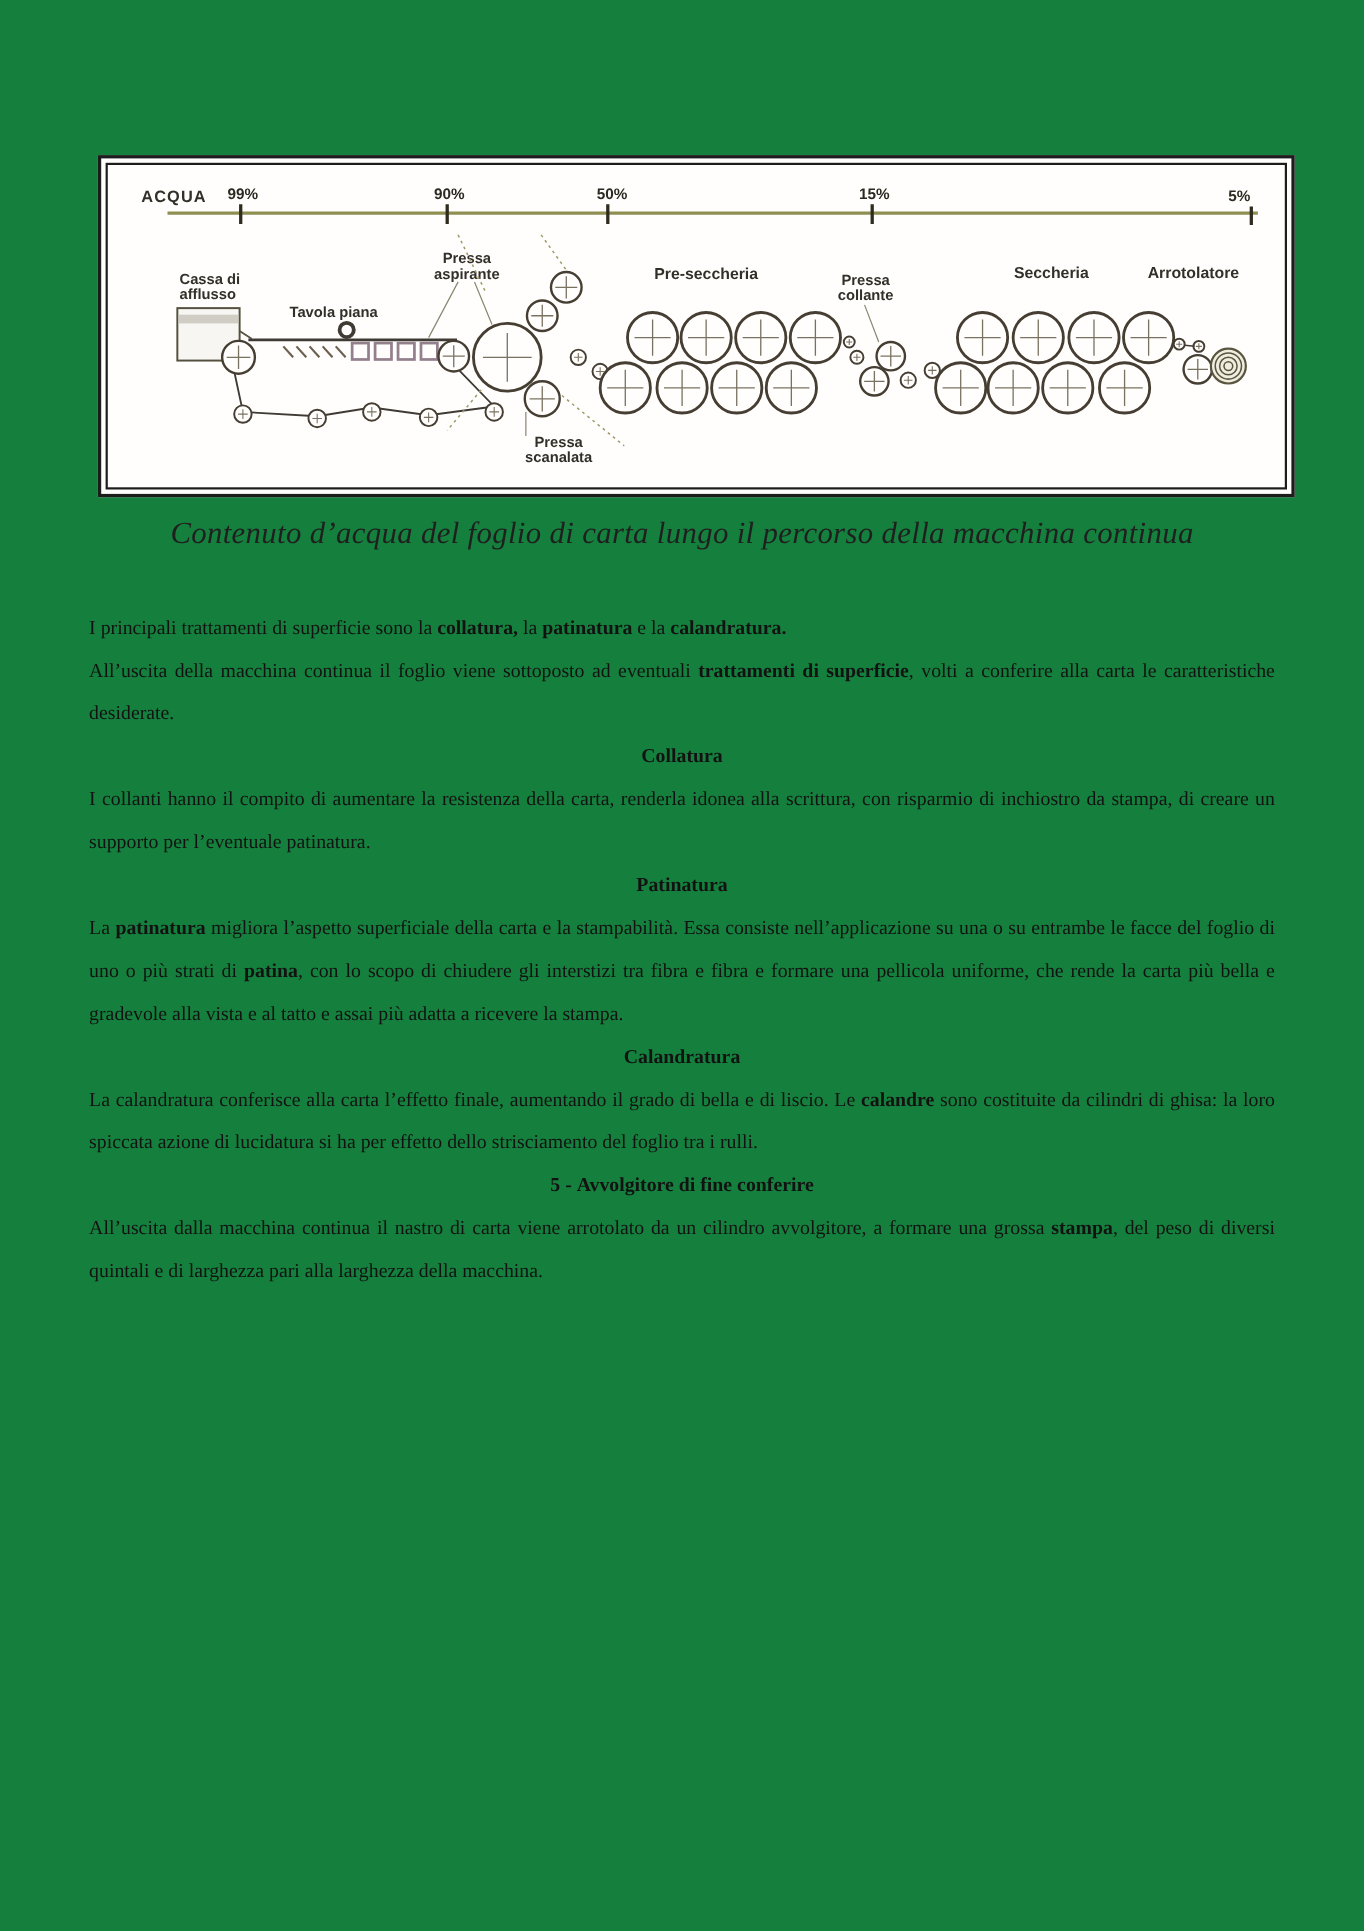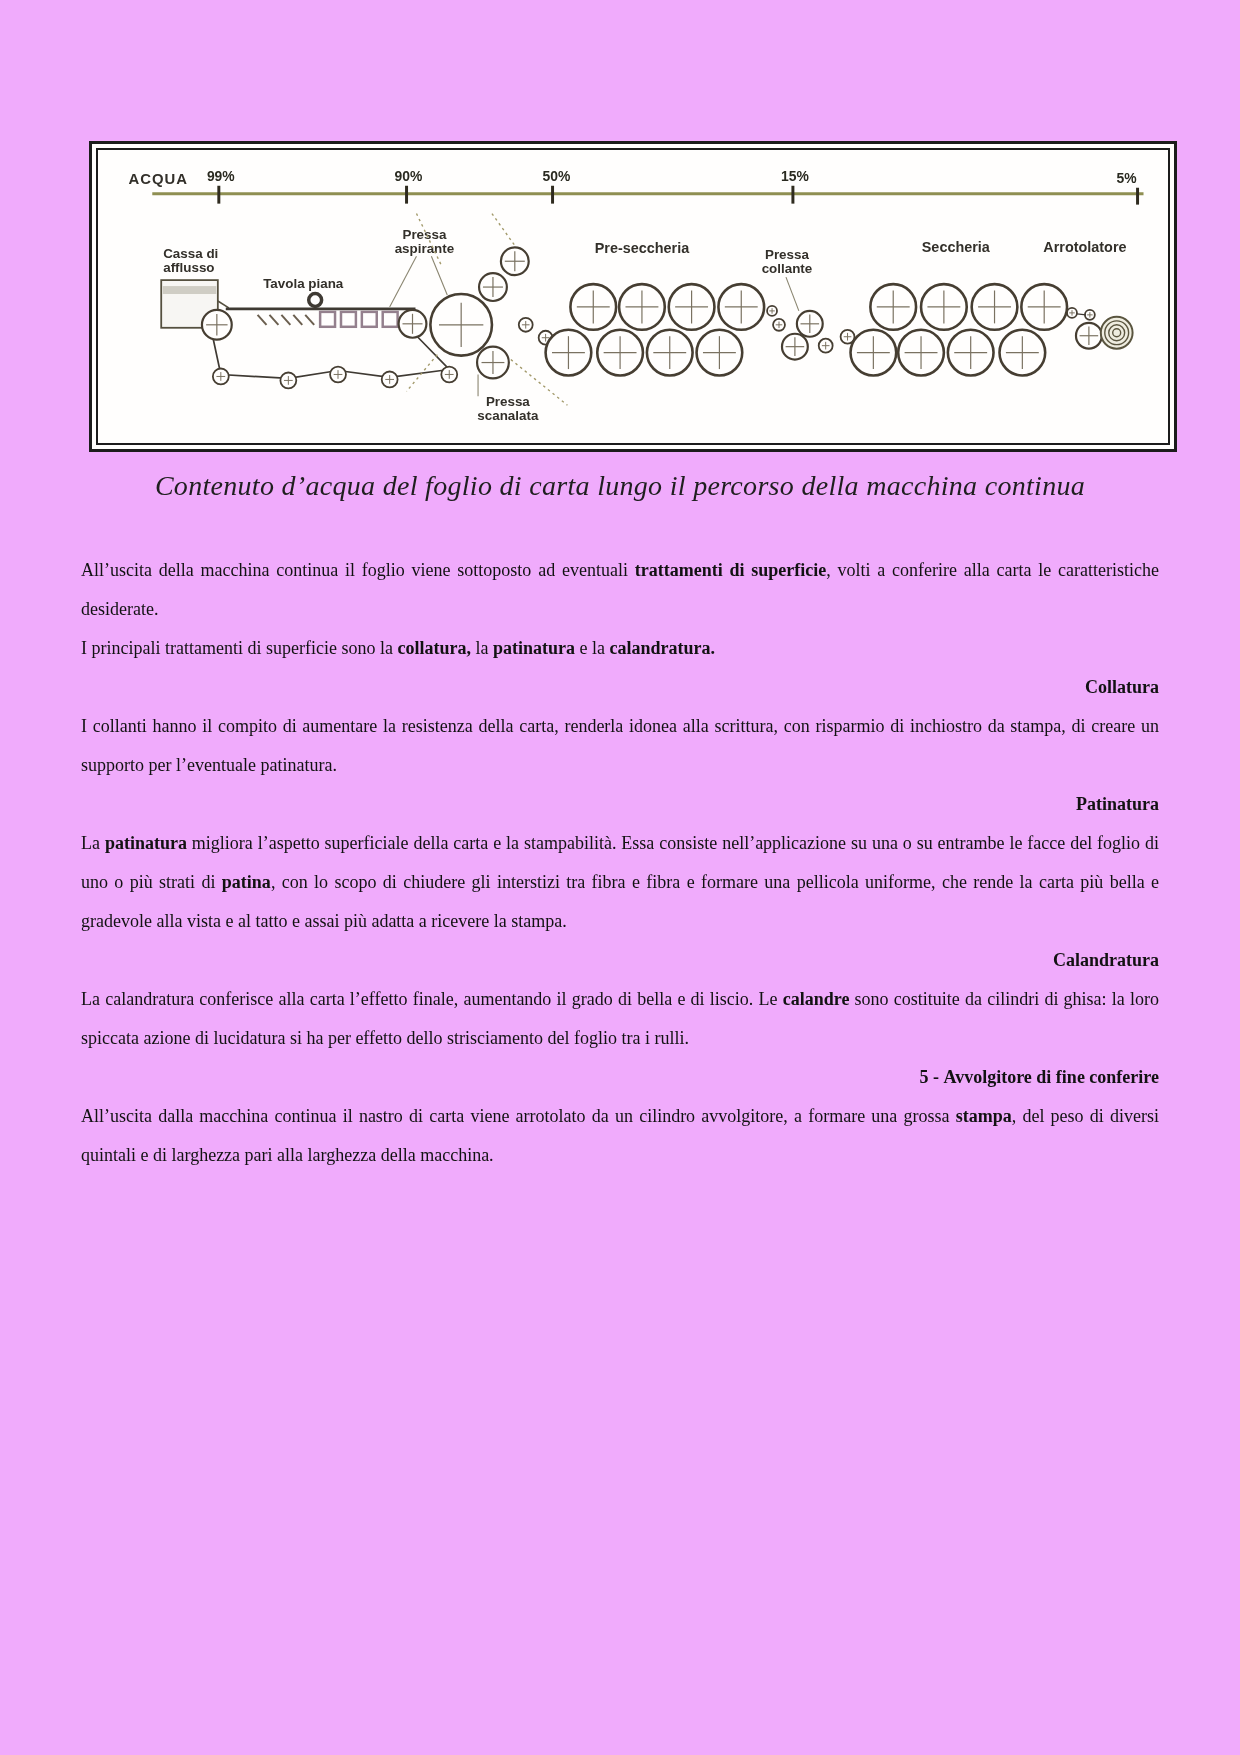"ACQUA" .page { background: #f0abfc -> #15803d }
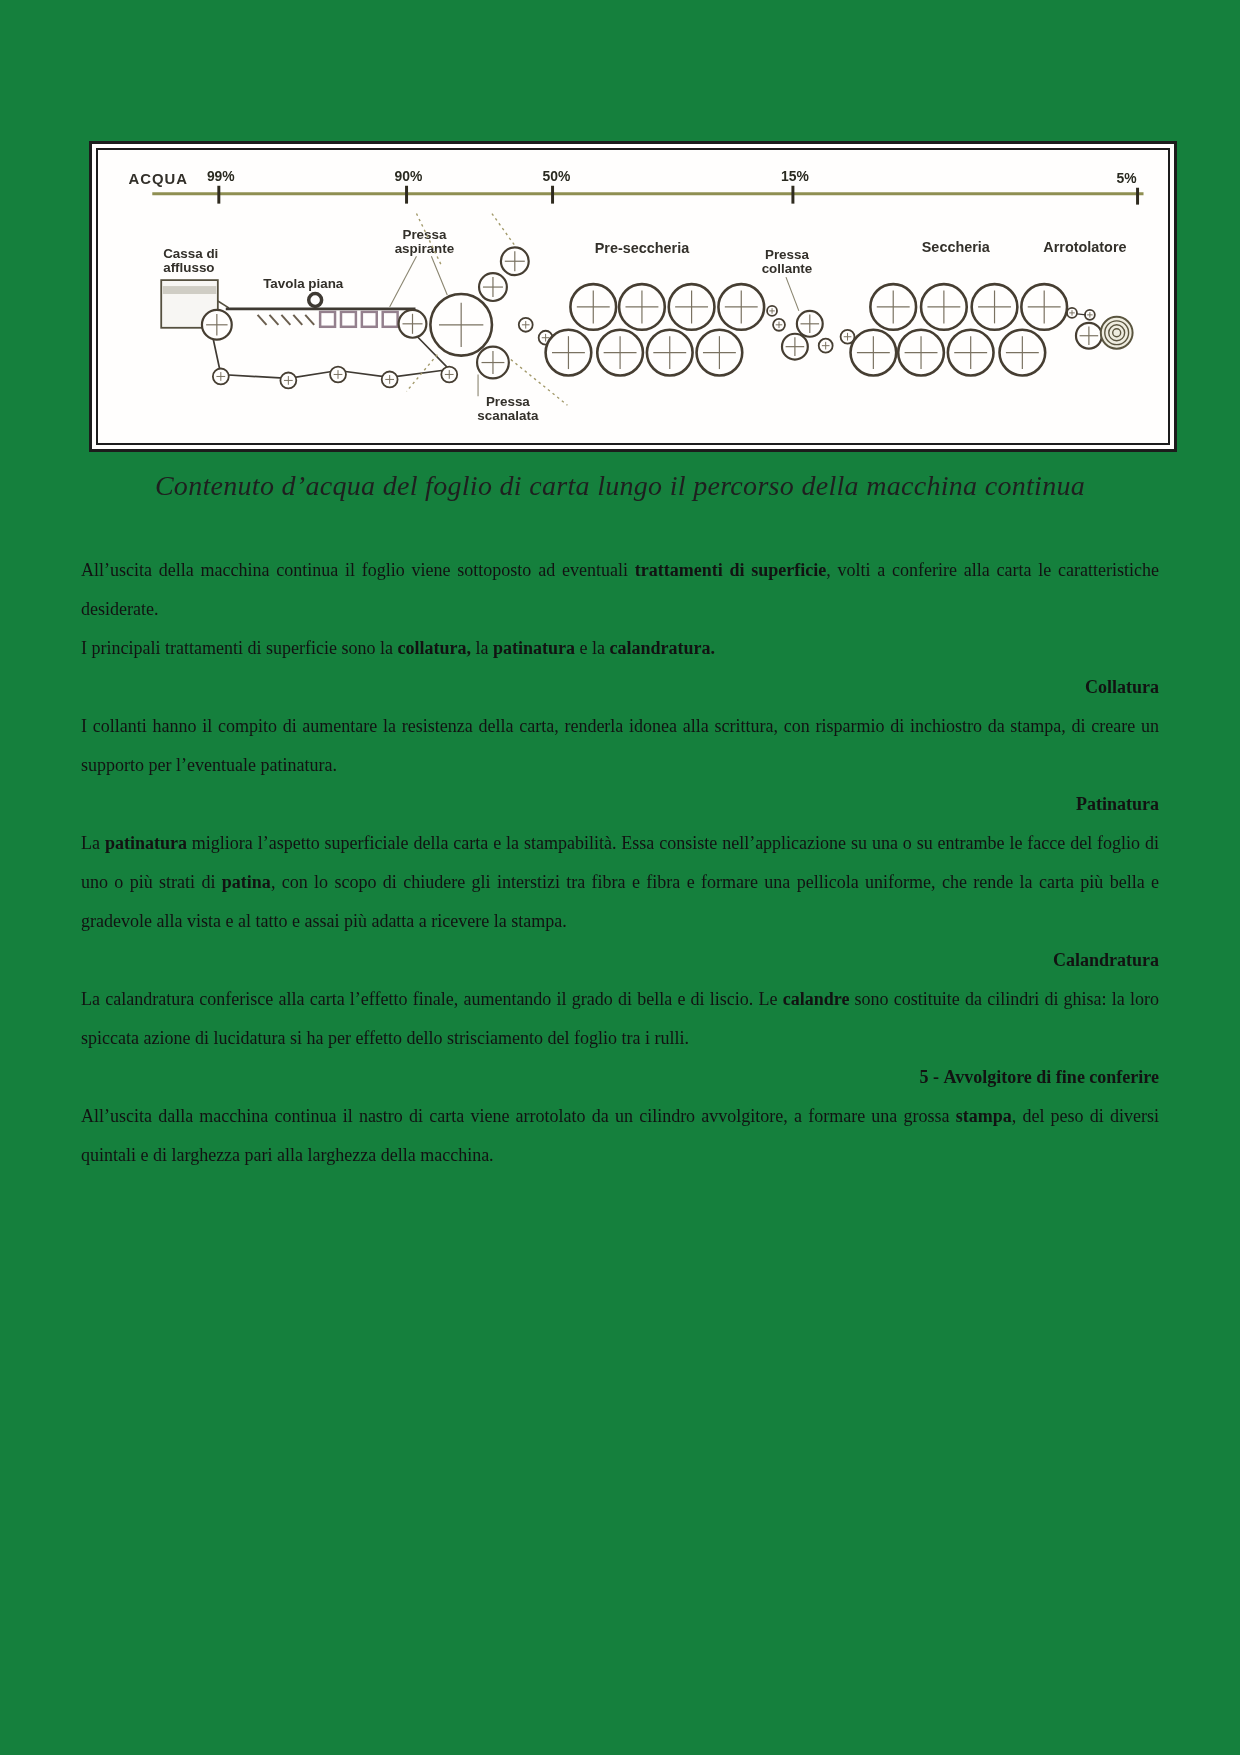"All’uscita della macchina continua il" p { order: before "I principali trattamenti di superficie" -> after "I principali trattamenti di superficie" }
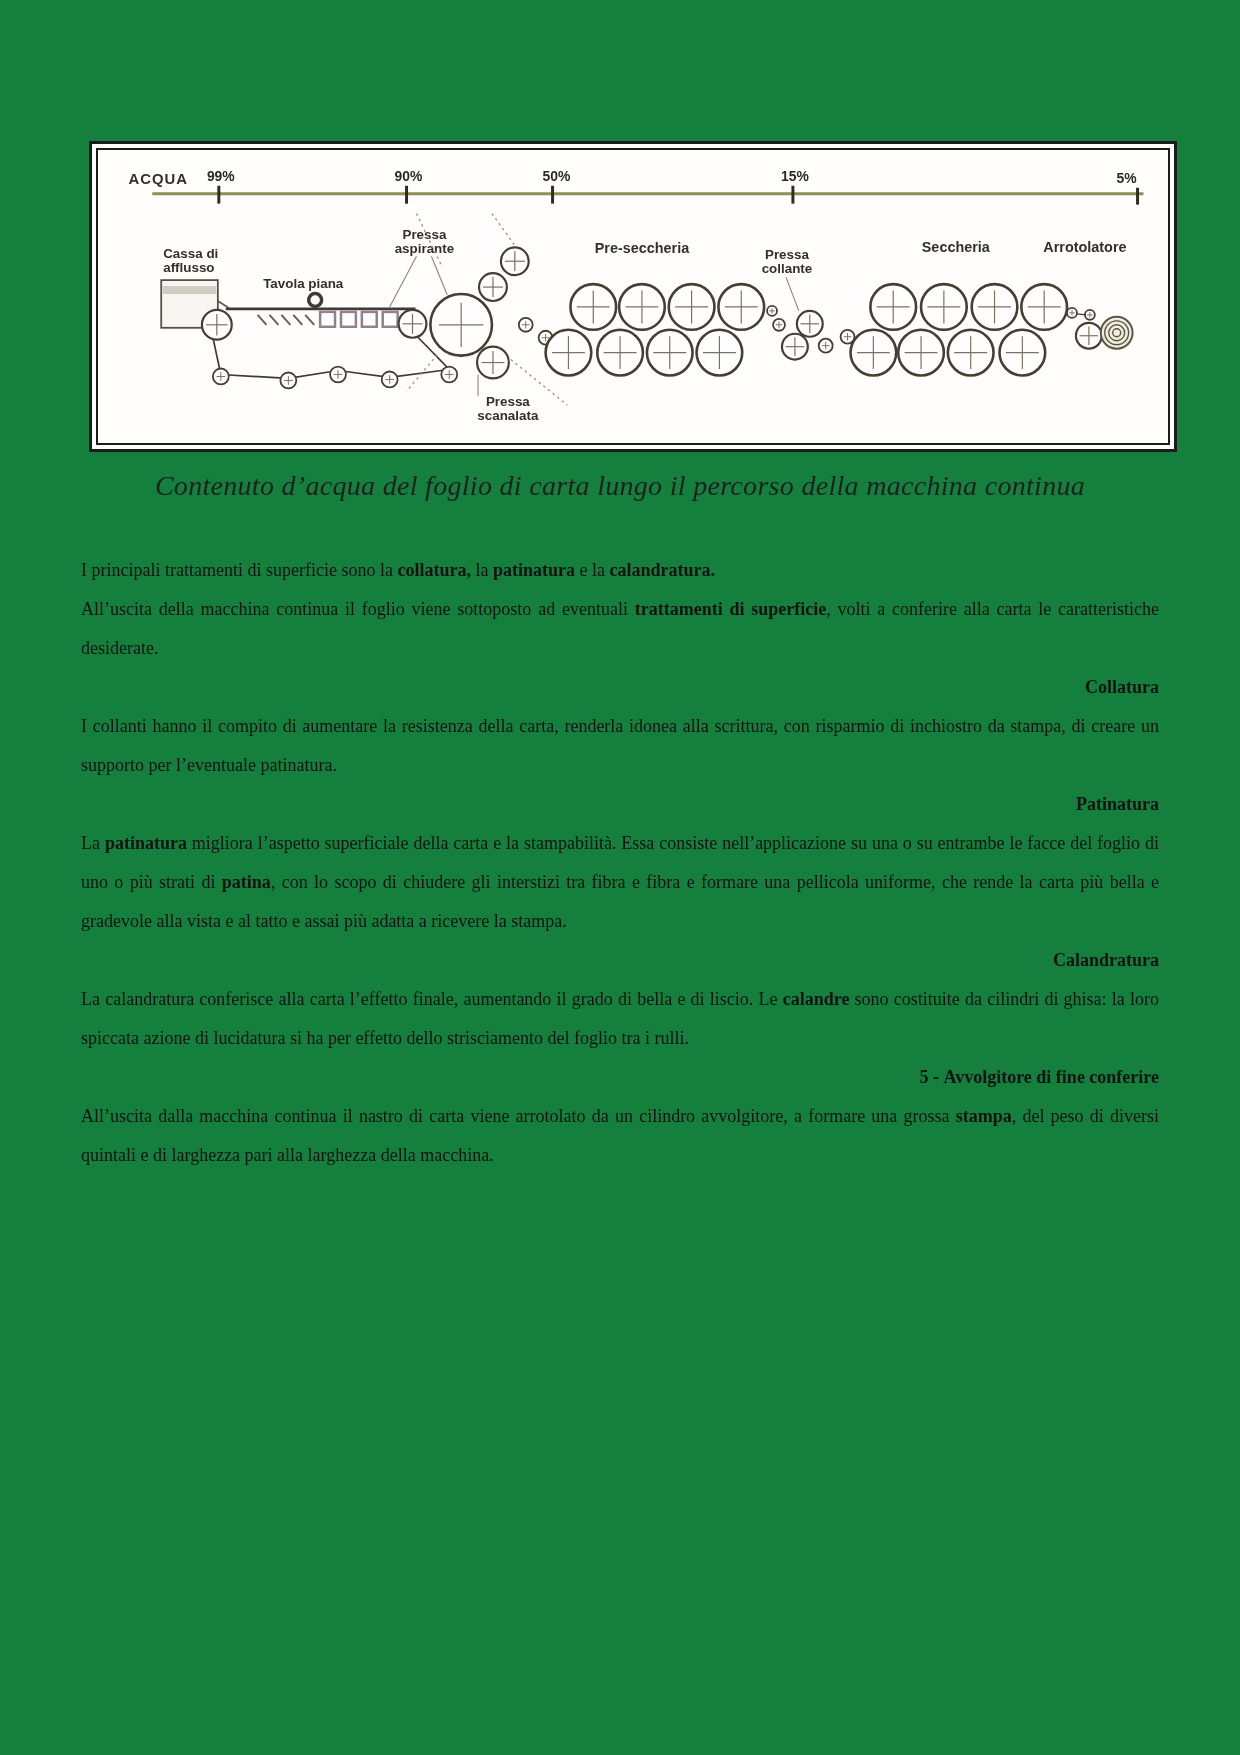"Collatura" .sect-heading { text-align: right -> center }
